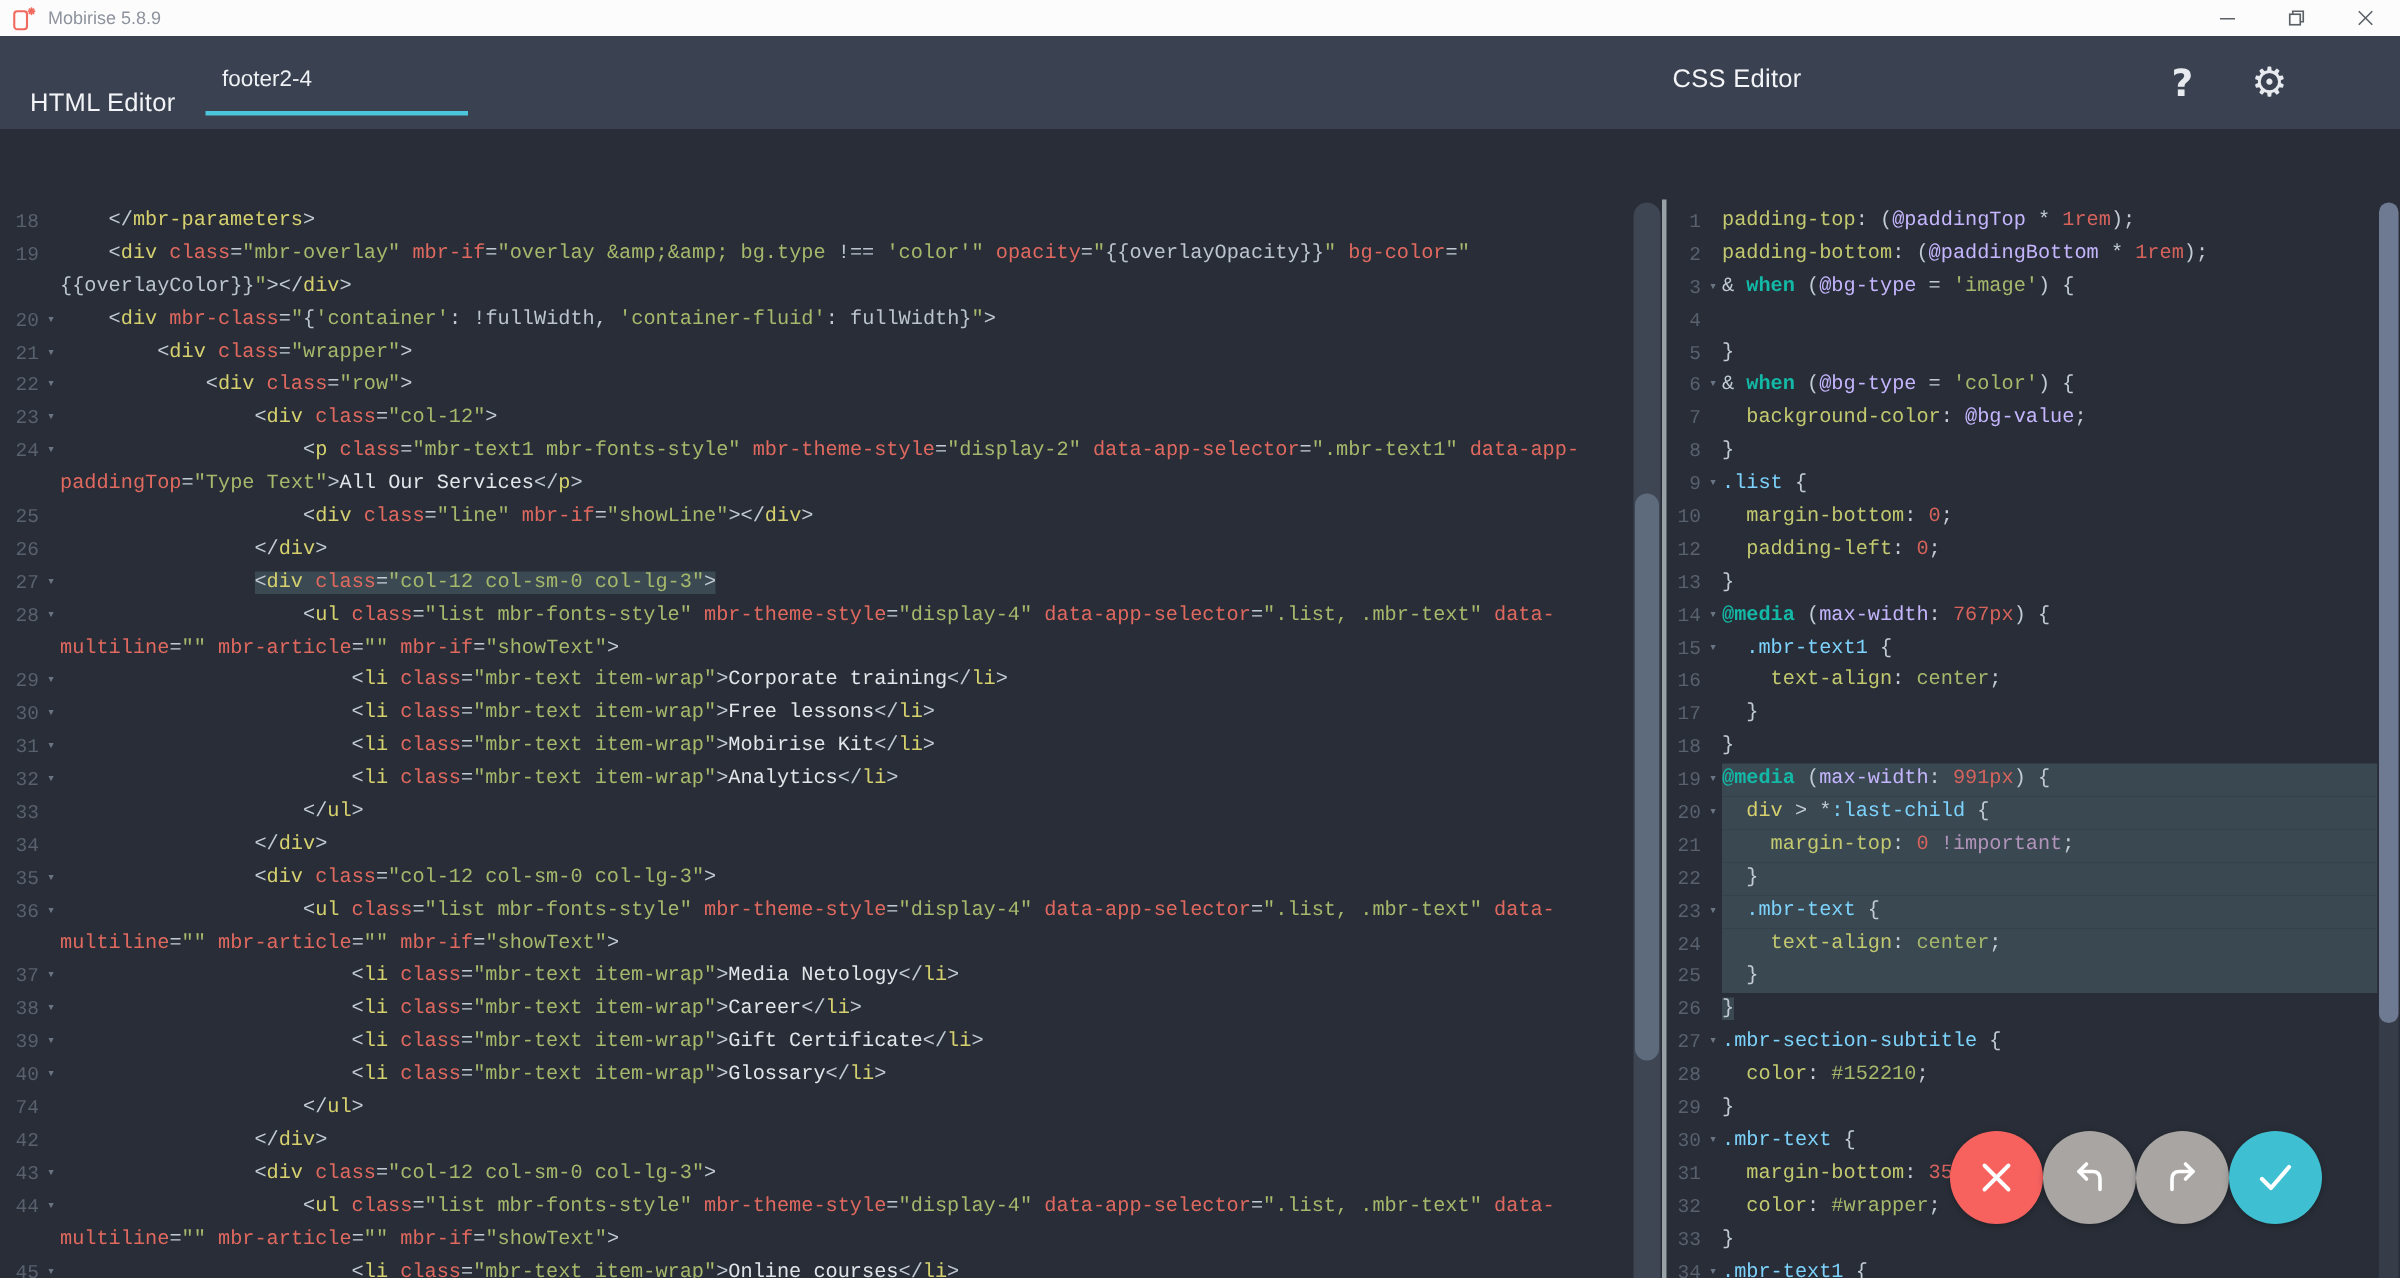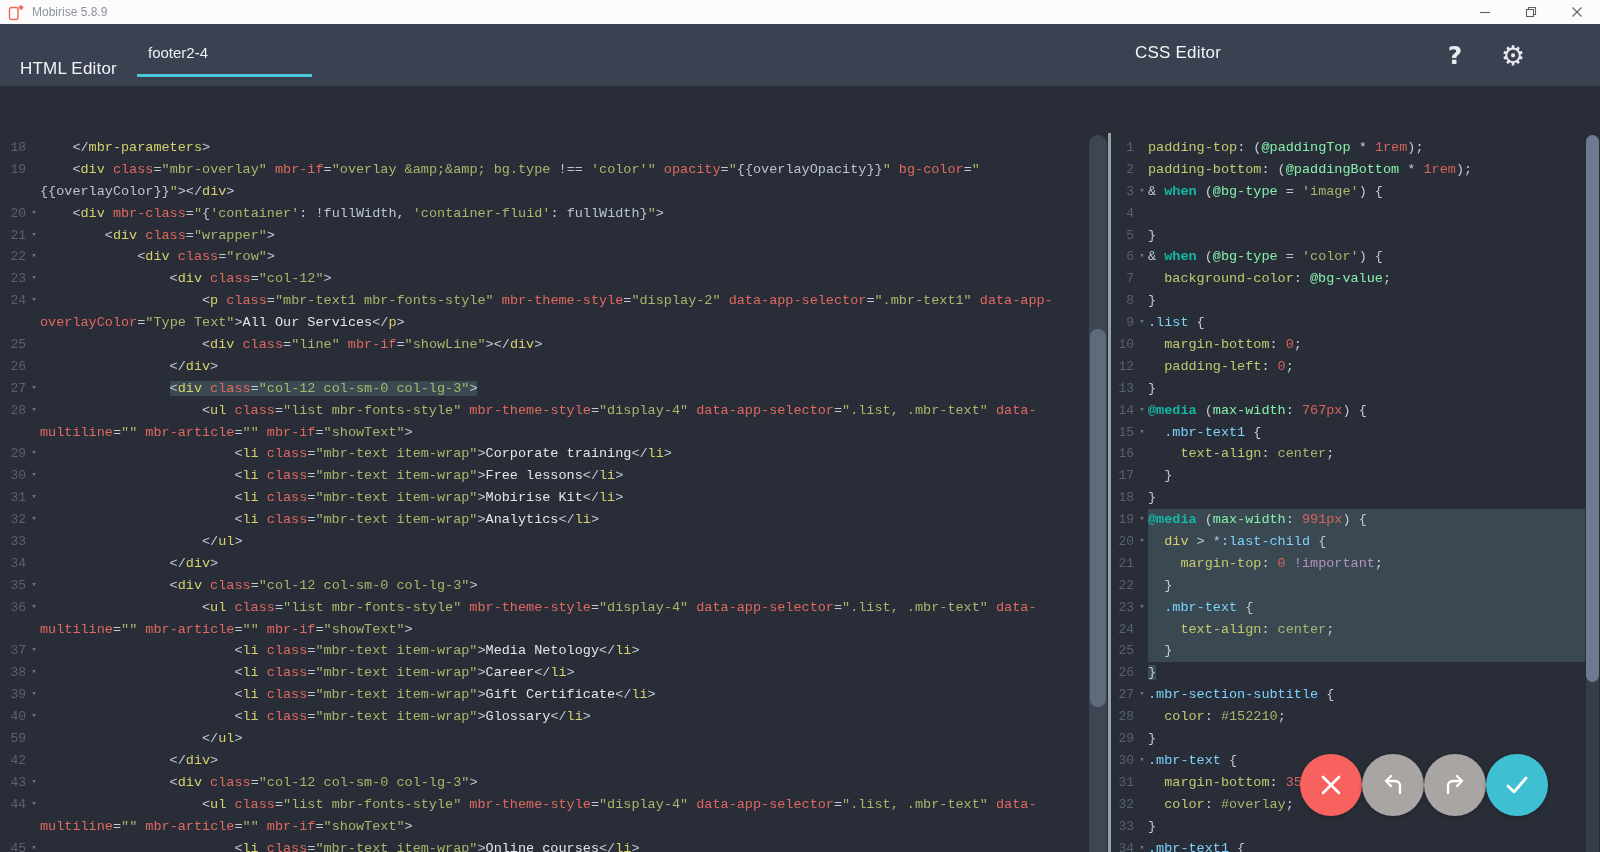"CSS Editor" .lbl-css { margin-left: 20px -> none }
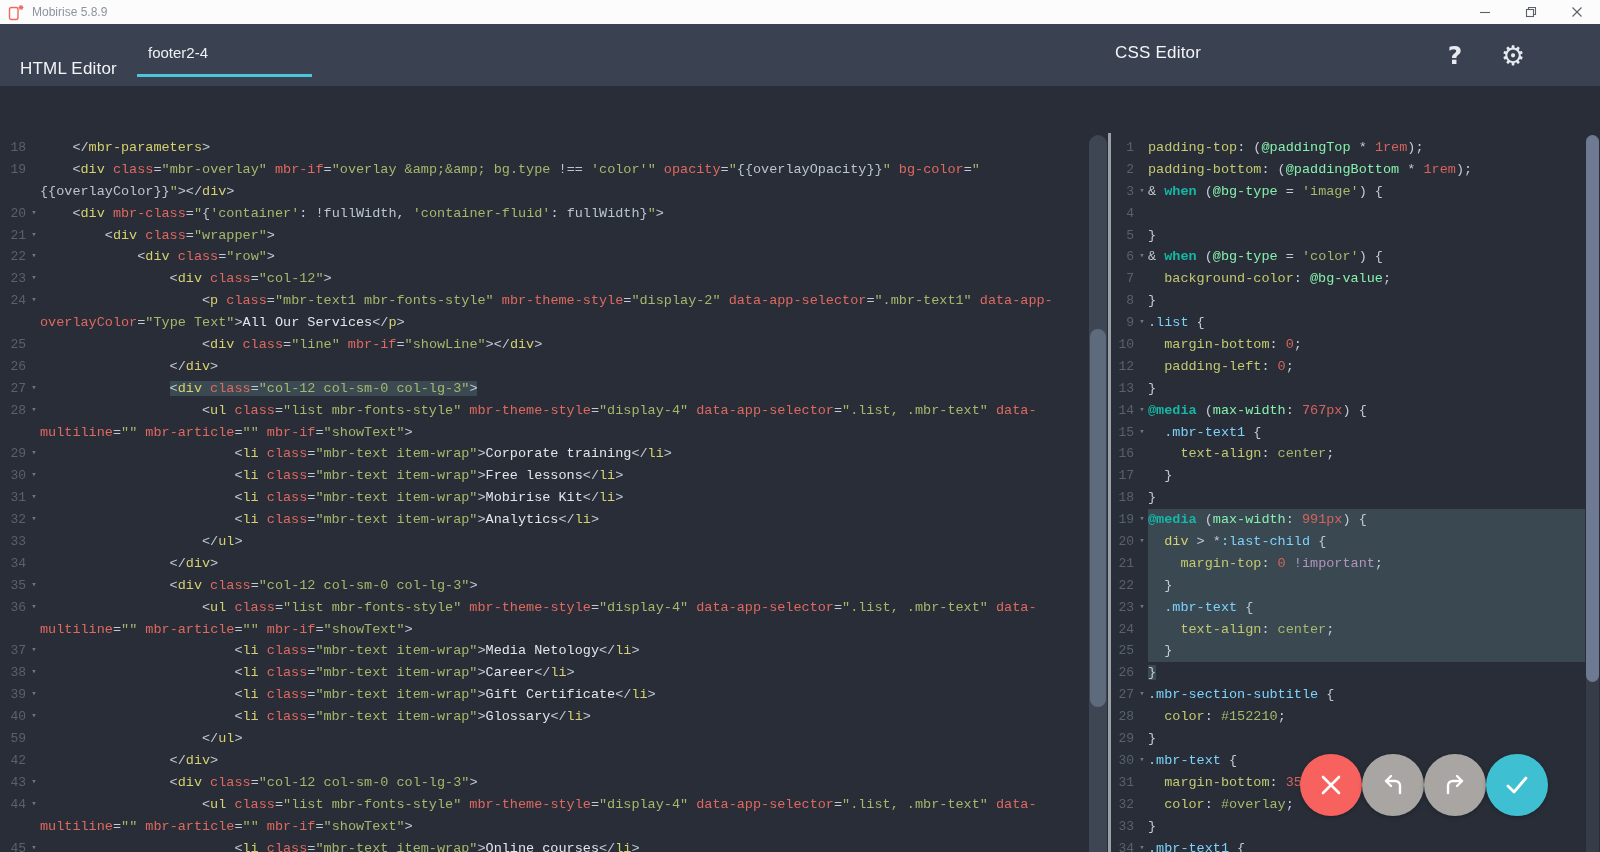"@paddingTop" .tk-v { color: #86efac -> #c4b5fd }
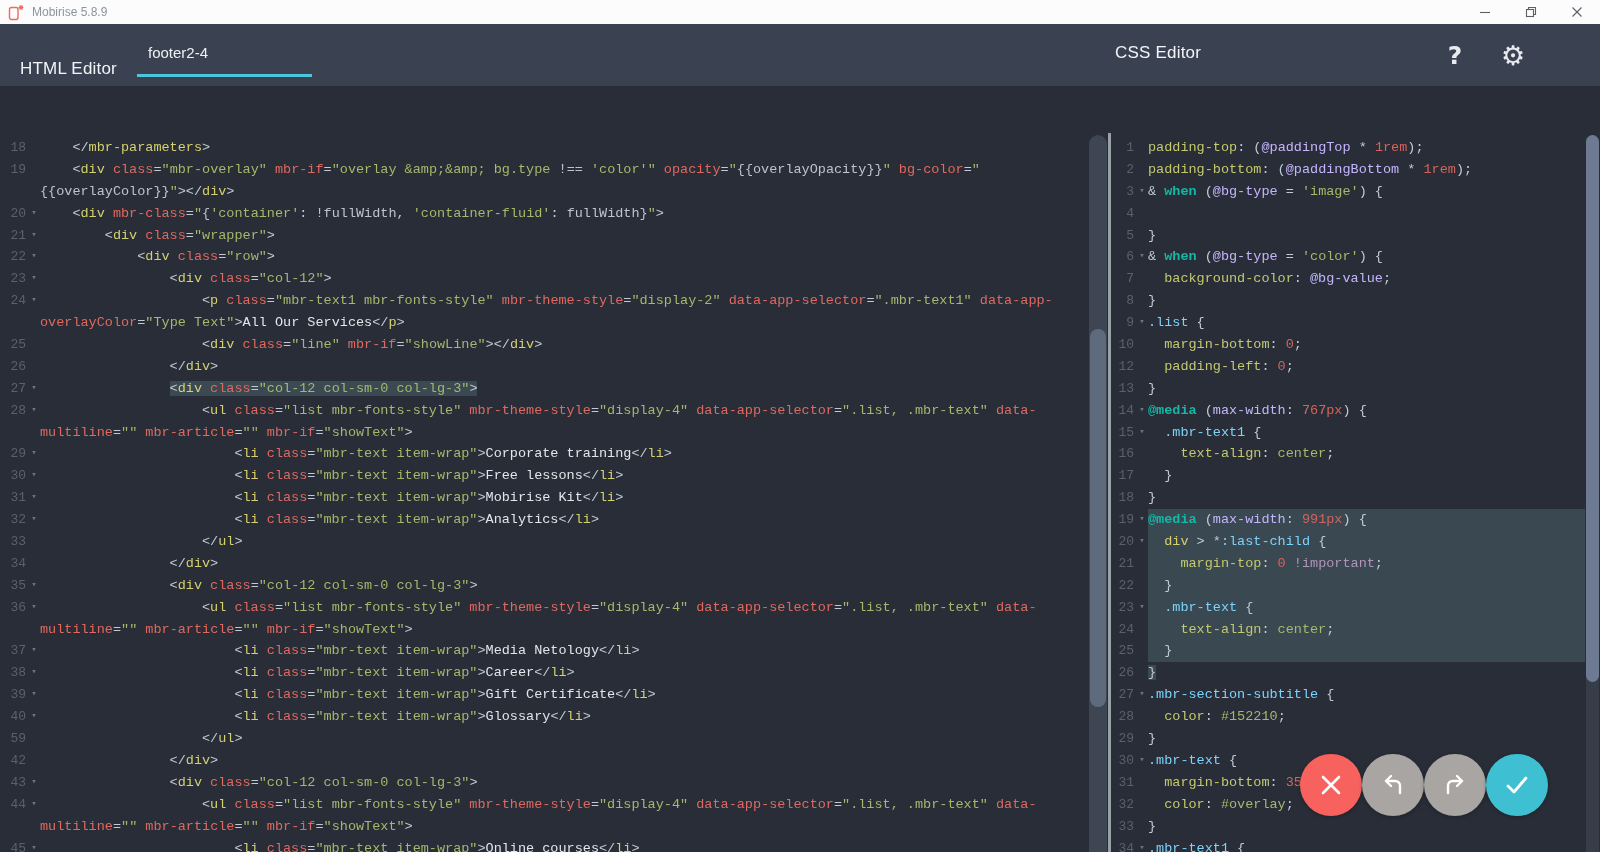"overlayColor" span.tk-a { text: overlayColor -> paddingTop }
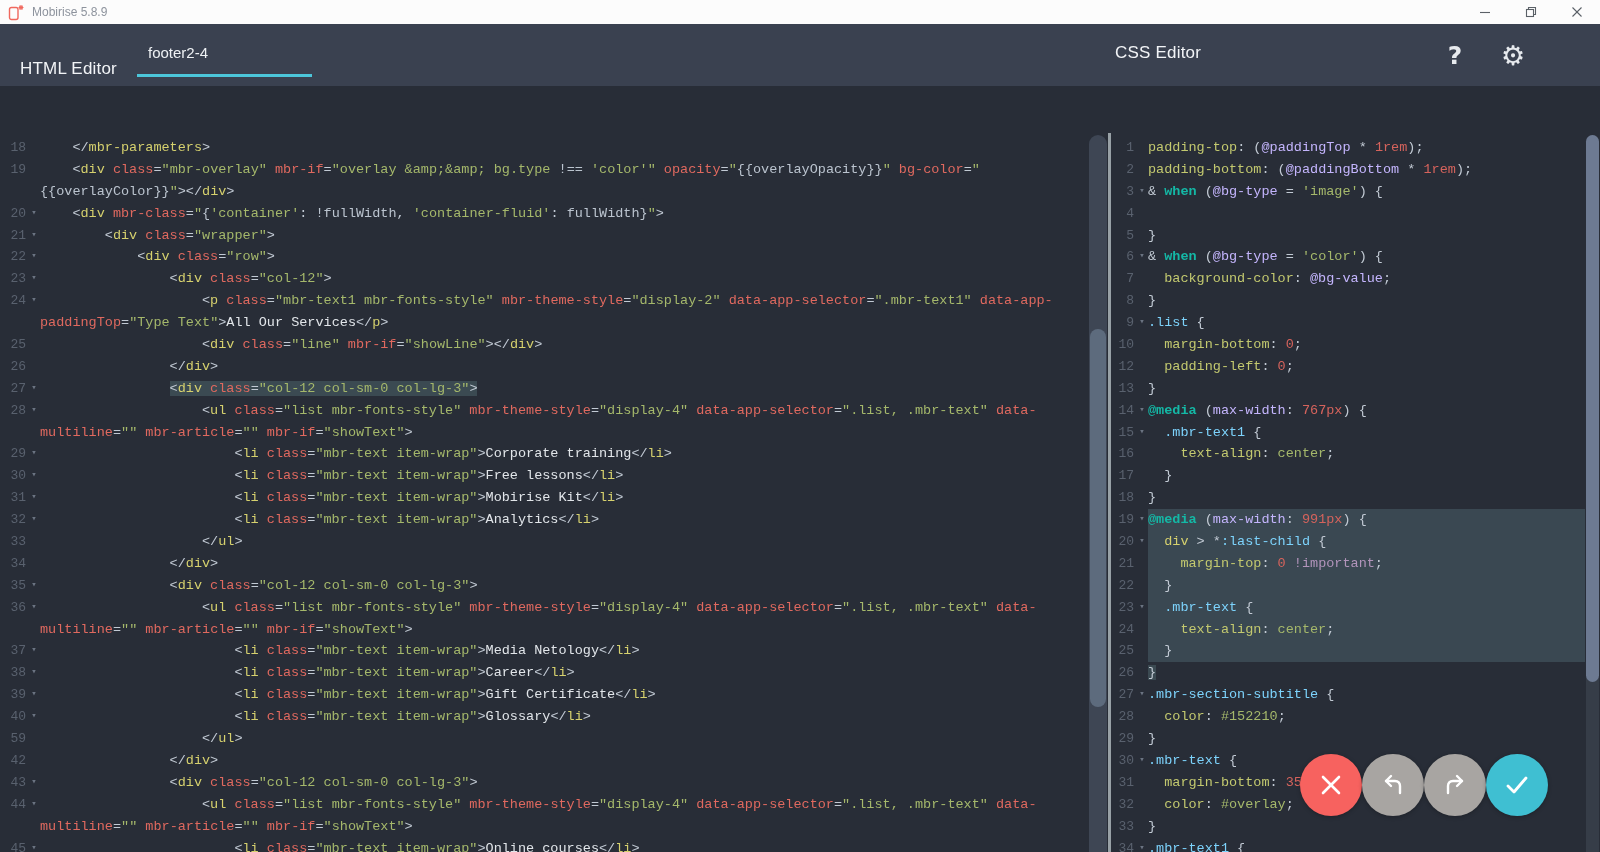"59" span.ln { text: 59 -> 74 }
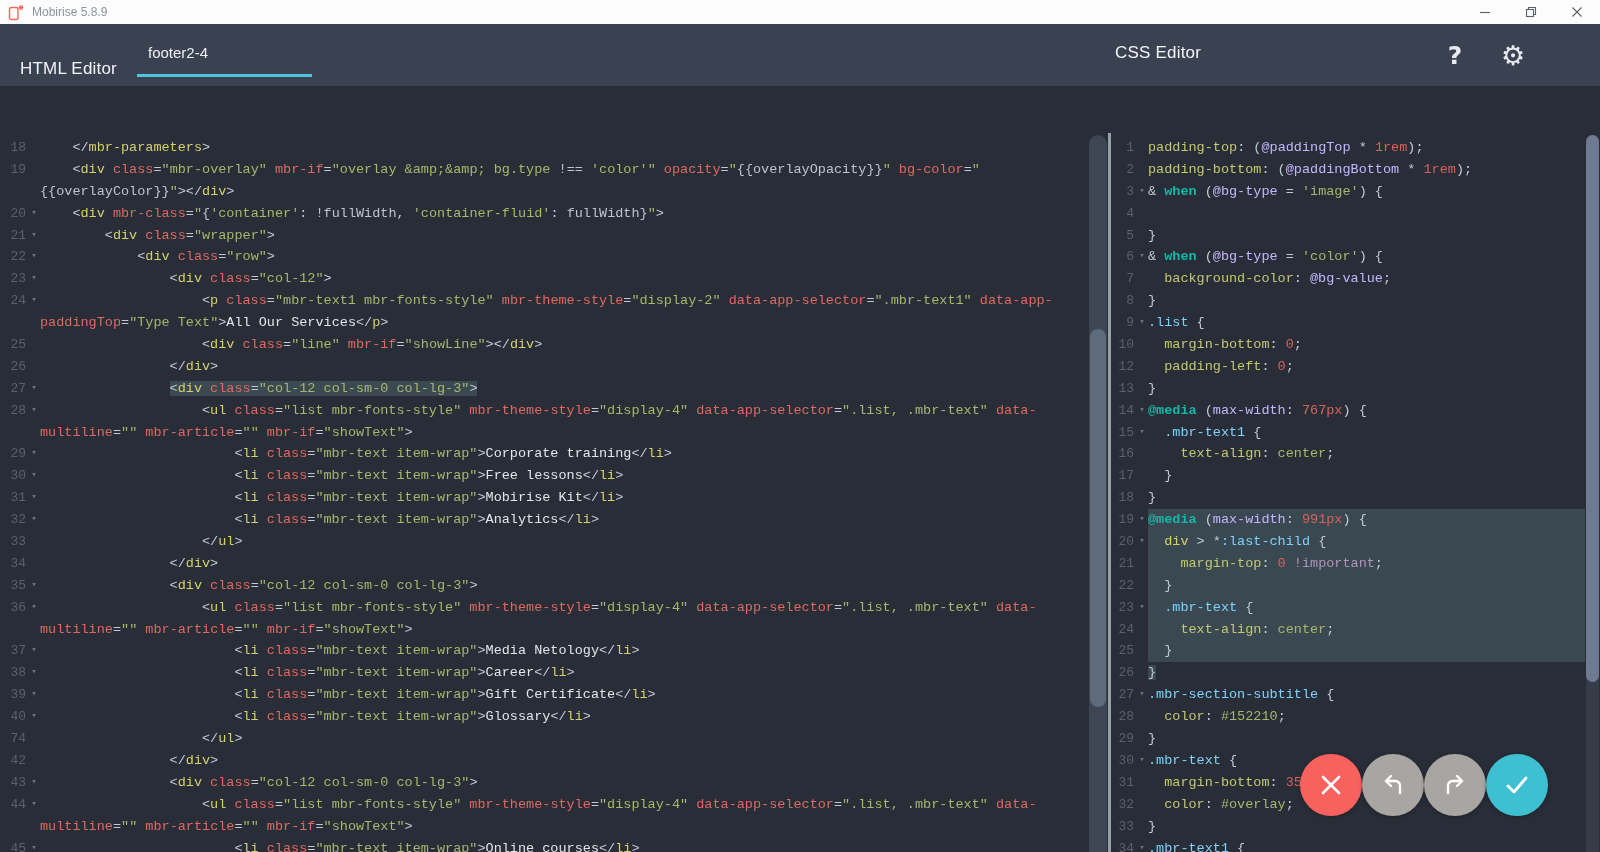"#overlay" span.tk-s { text: overlay -> wrapper }
